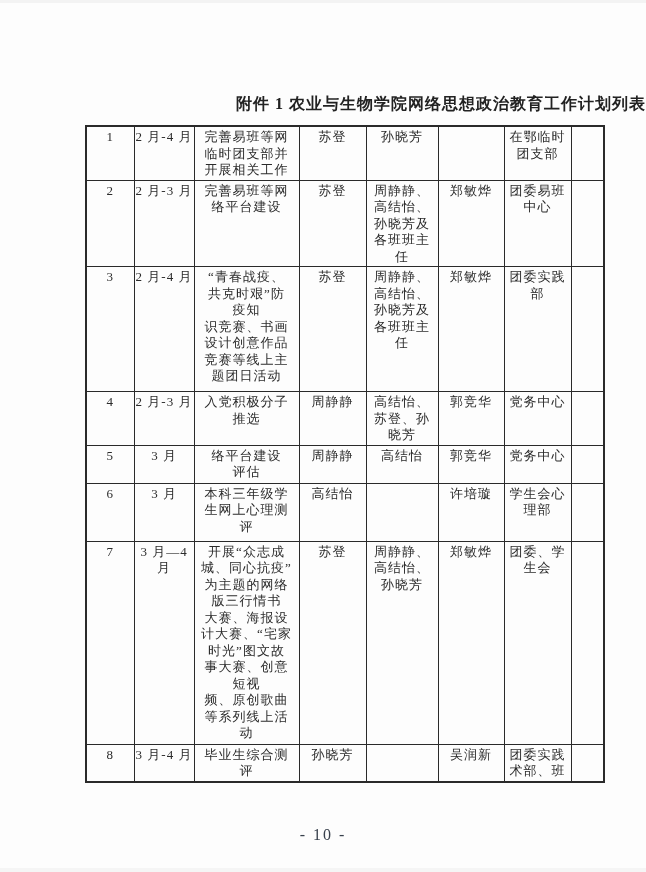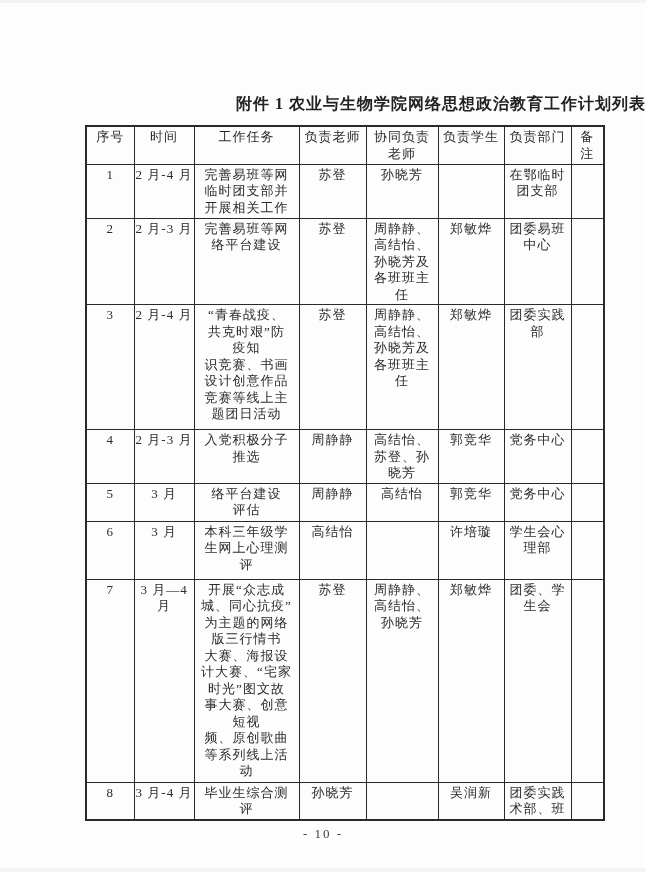"序号" tr { html: <tr> <th>序号</th> <th>时间</th> <th>工作任务</th> <th>负责老师</th> <th>协同负责 老师</th> <th>负责学生</th> <th>负责部门</th> <th>备 注</th> </tr> -> none }
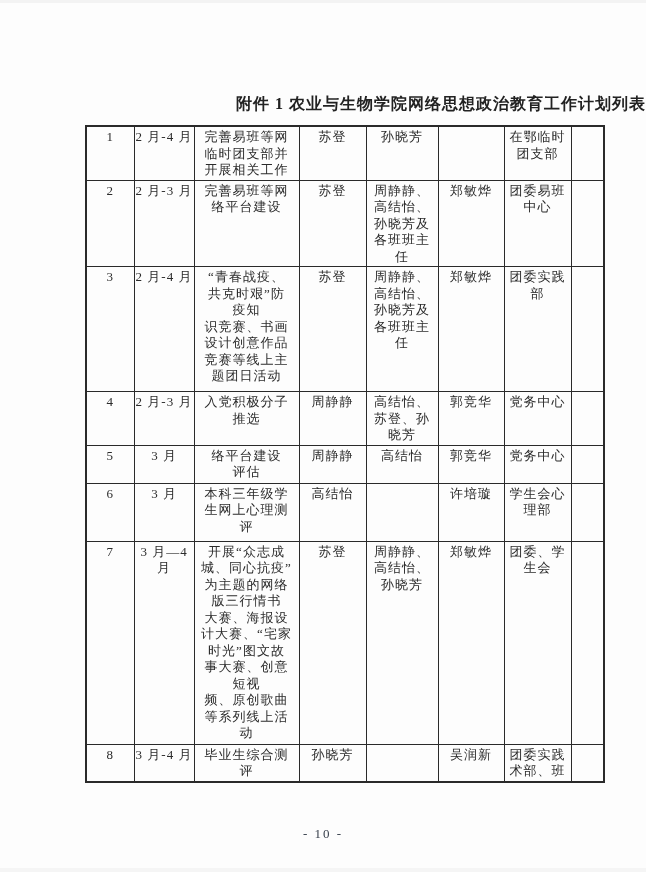"- 10 -" .page-footer { font-size: 13px -> 16px }
